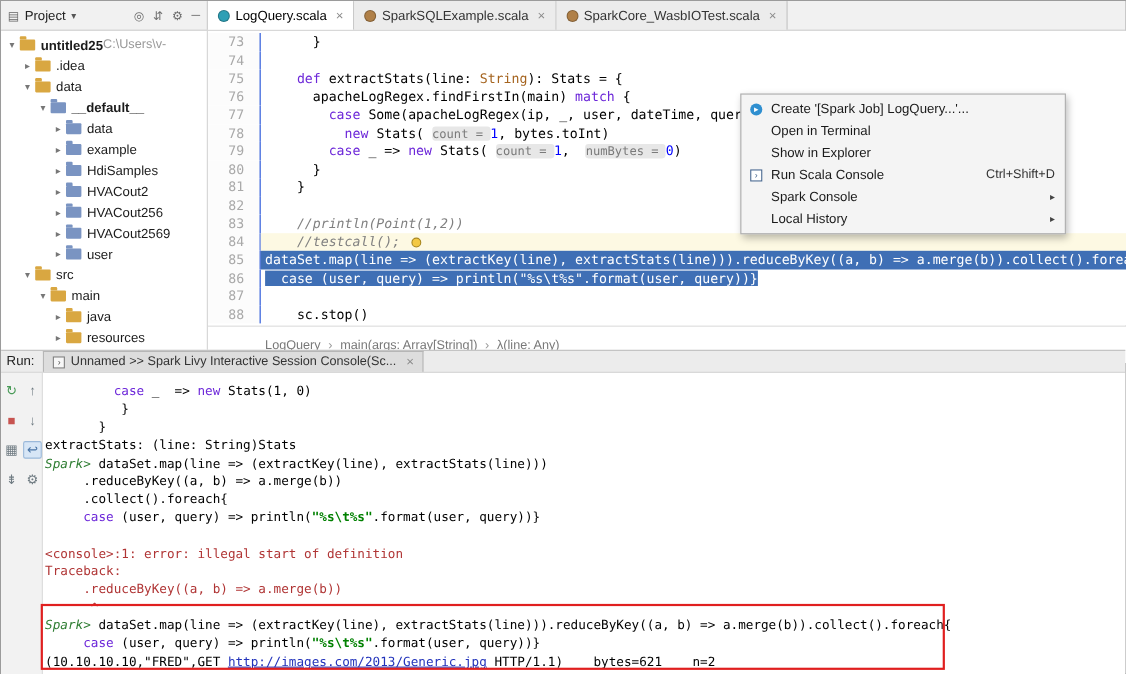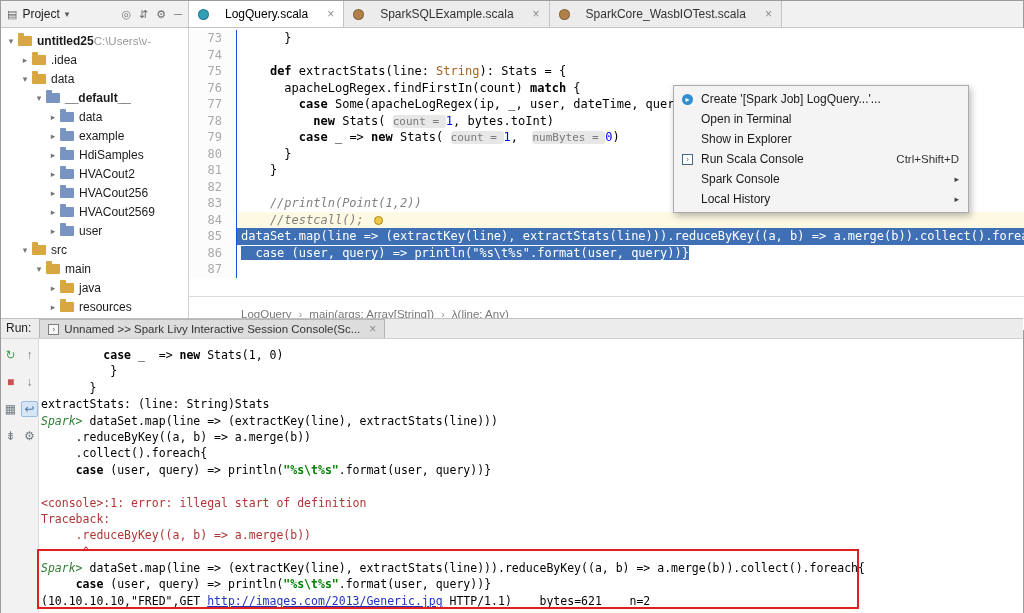"LogQuery.scala" .tab { gap: 16px -> 5px }
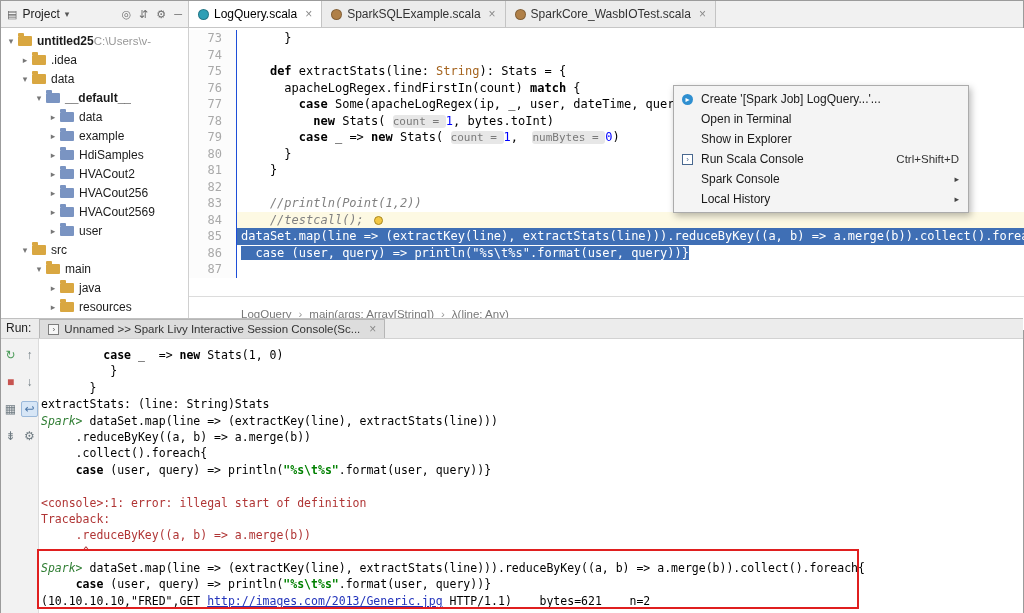"def" .tk-k { color: #000000 -> #6d28d9; font-weight: bold -> normal }
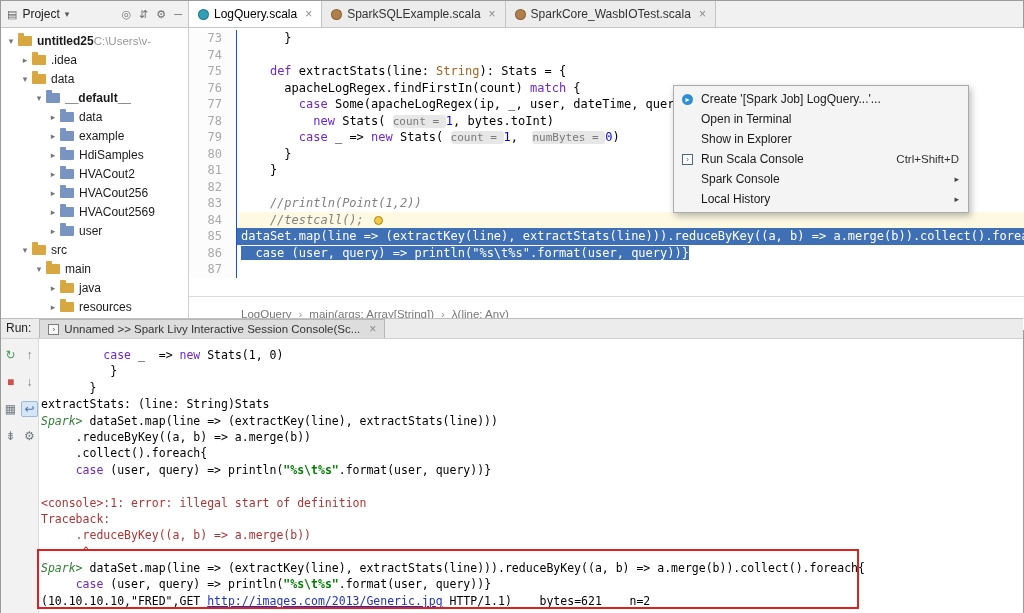"apacheLogRegex.findFirstIn(count)" span.tk-p { text: count -> main }
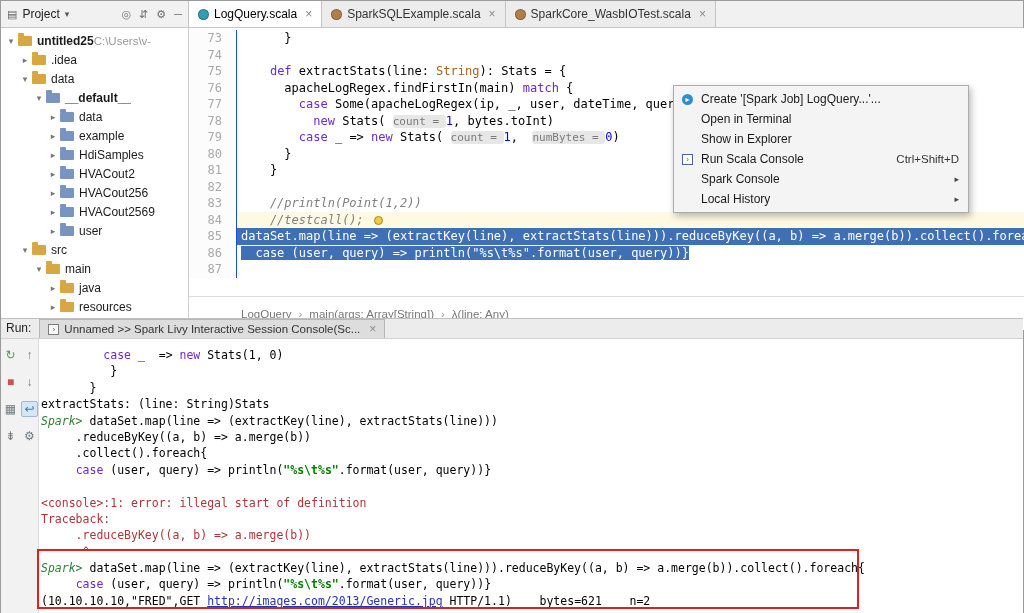"88" div.eline { html: none -> <div><span>88</span><span><span> sc.stop()</span></span></div> }
